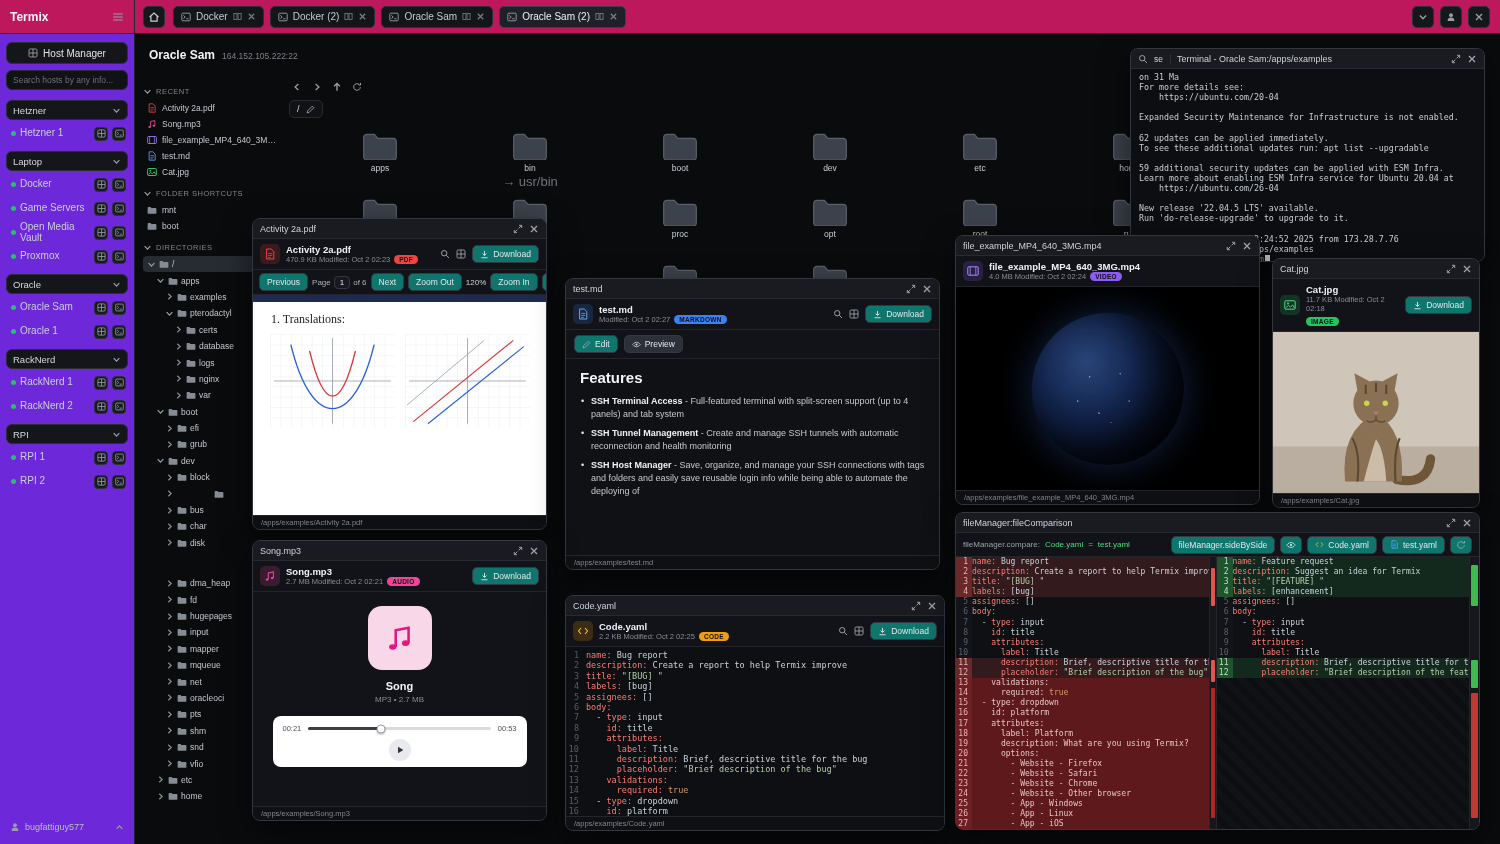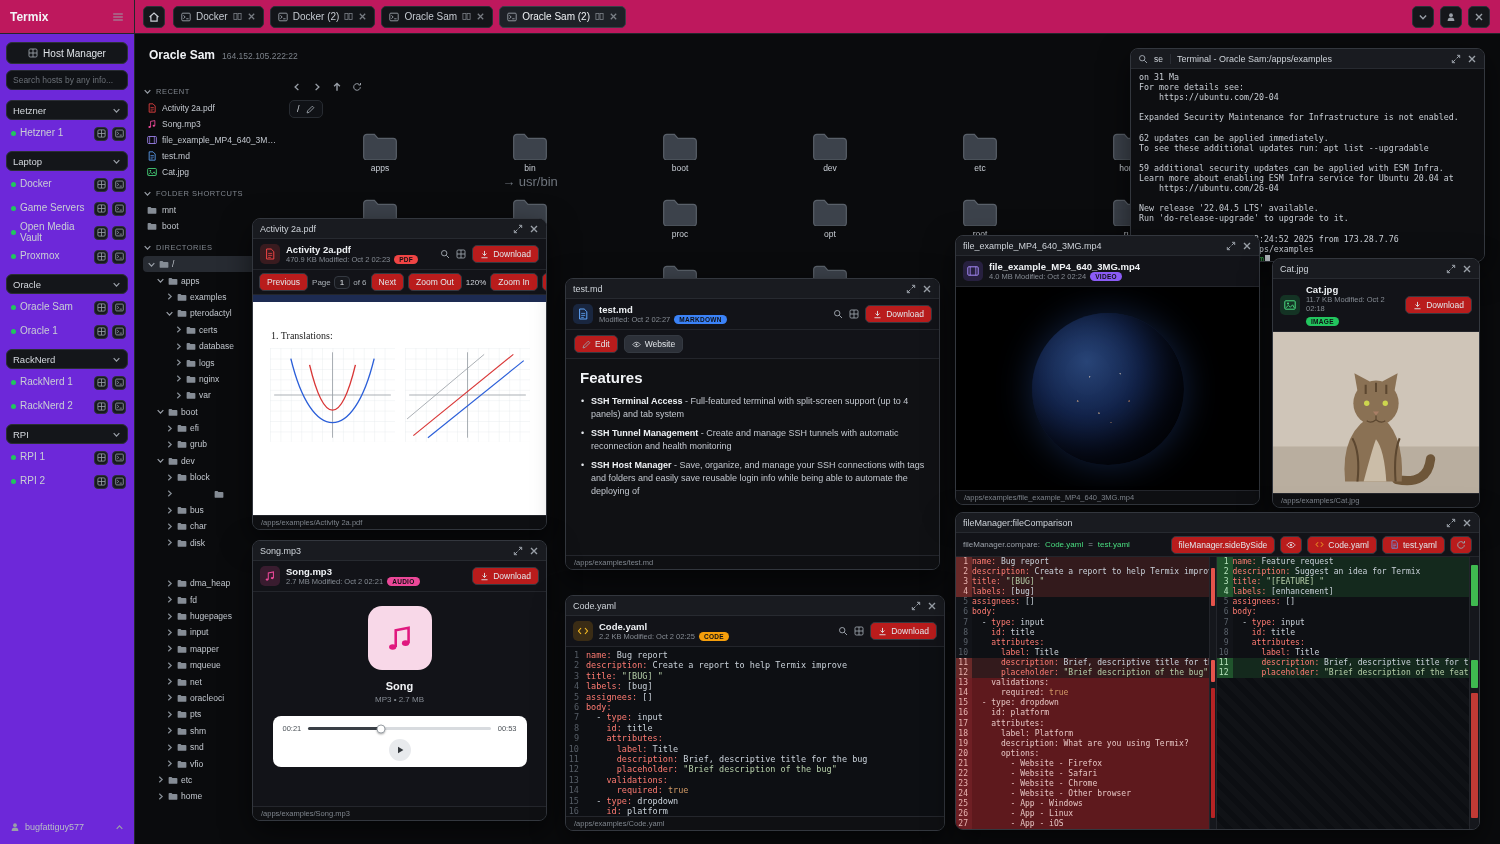"Download" .btn { background: #b91c1c -> #0f766e }
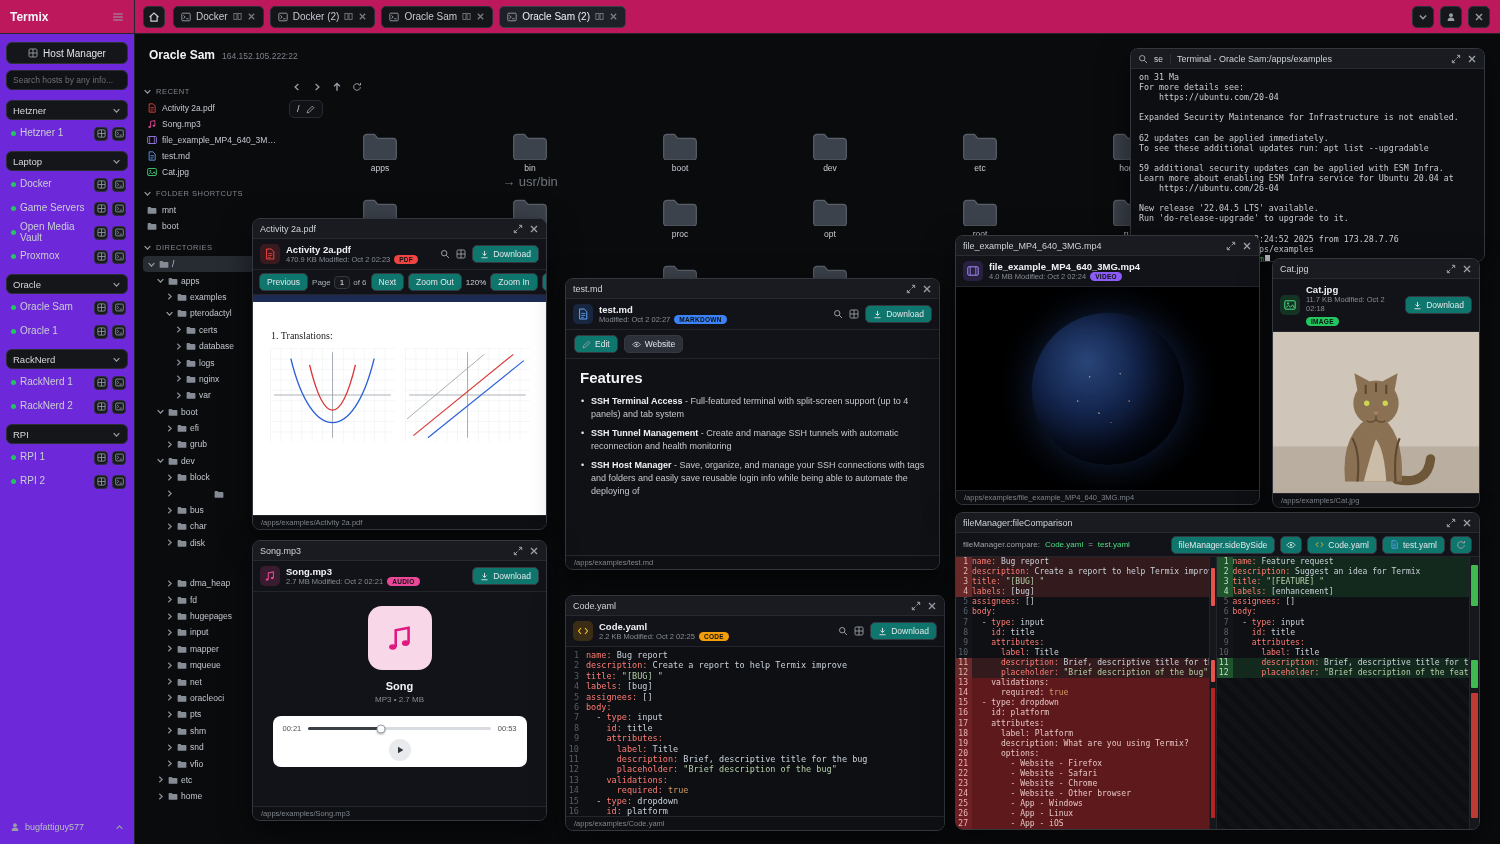"1. Translations:" .pdf-line { font-size: 10px -> 12px; margin: 28px 0 6px 18px -> 10px 0 6px 18px }
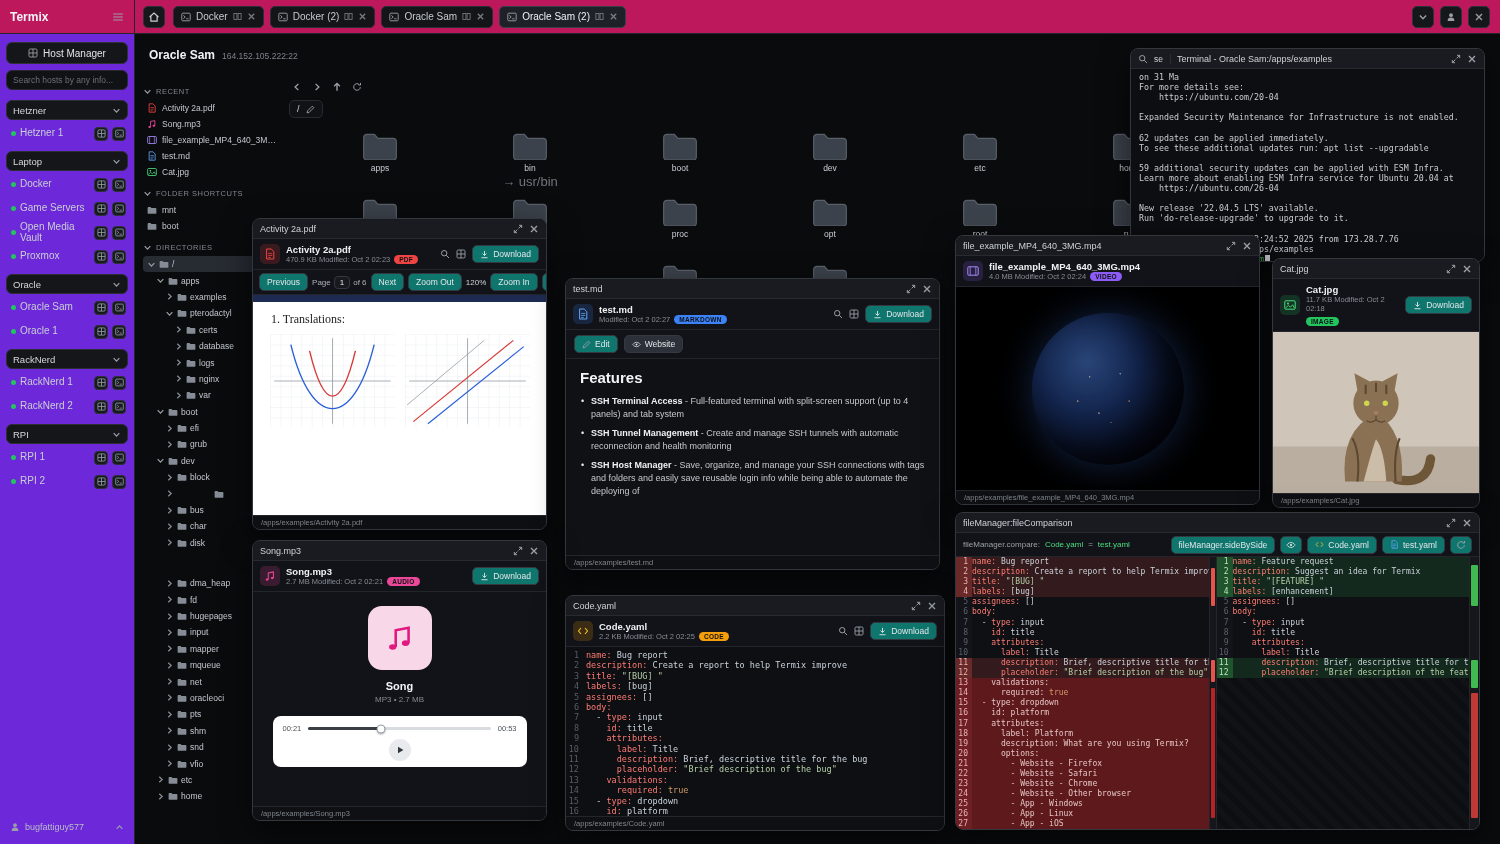"Website" span { text: Website -> Preview }
